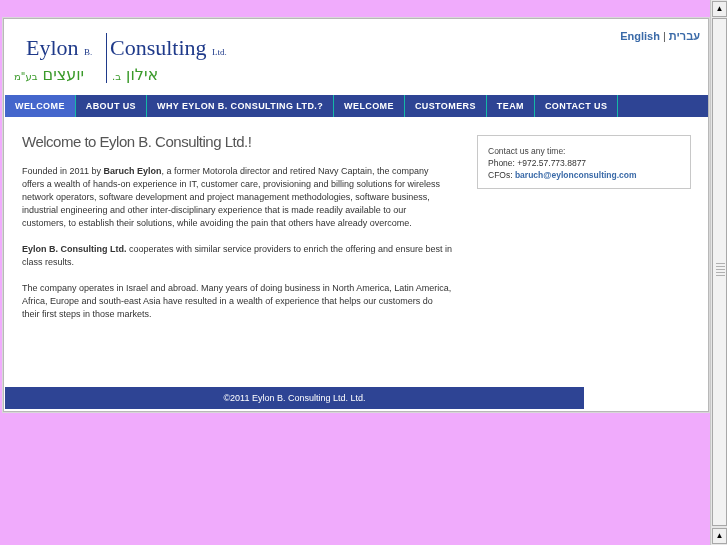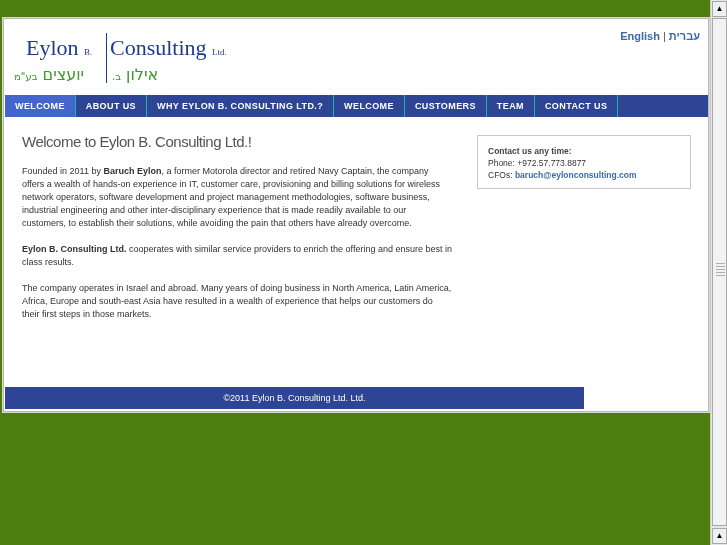"Eylon B." .viewport { background: #4d7c0f -> #f0abfc }
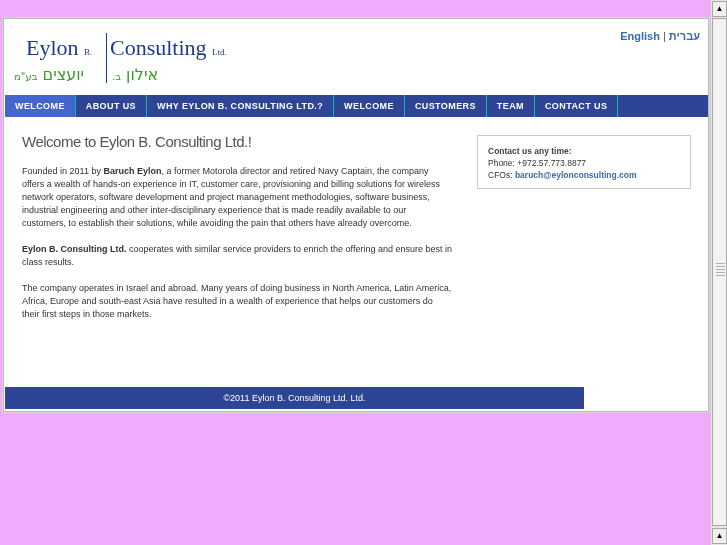"Contact us any time:" .contact .title { font-weight: bold -> normal }
